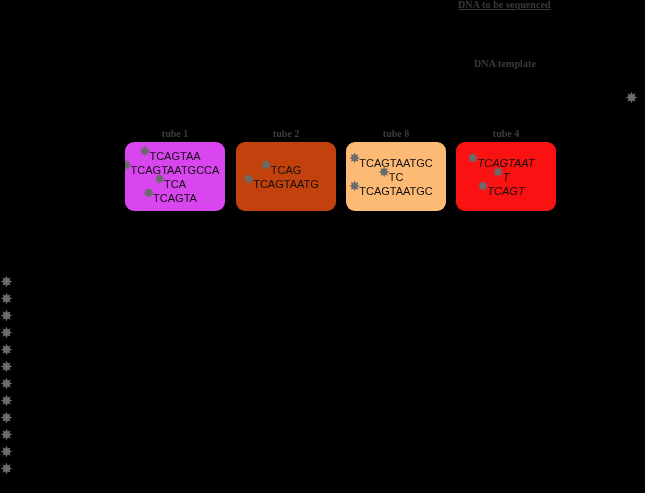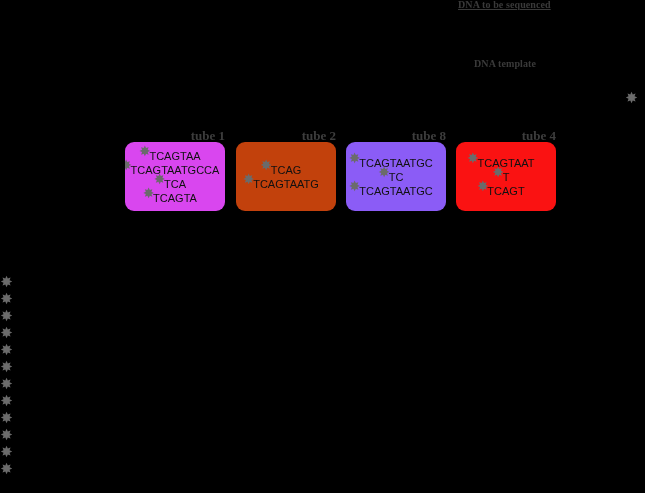"tube 1" .tube-label { font-size: 13px -> 10px; text-align: right -> center }
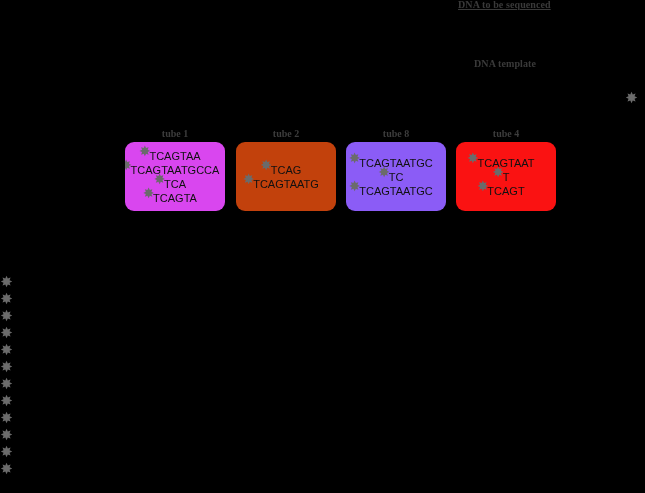"TCAGTAATGC" div.tube-box { background: #8b5cf6 -> #fdba74 }
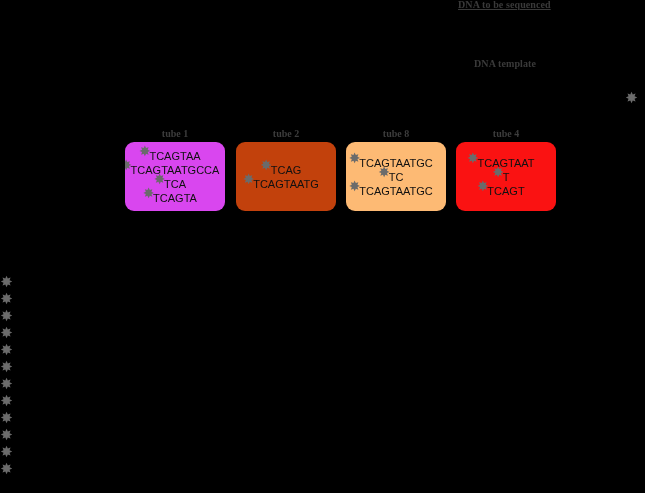"TCAGTAAT" div.tube-box { font-style: none -> italic }
